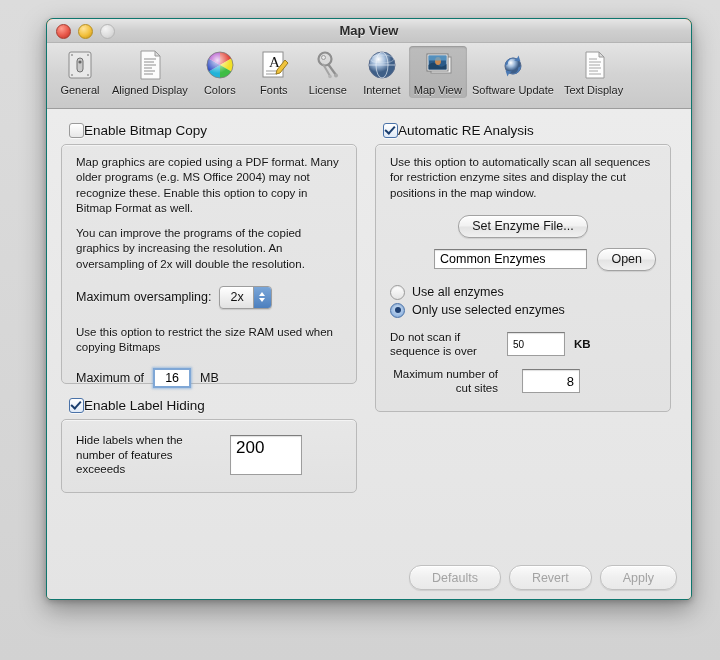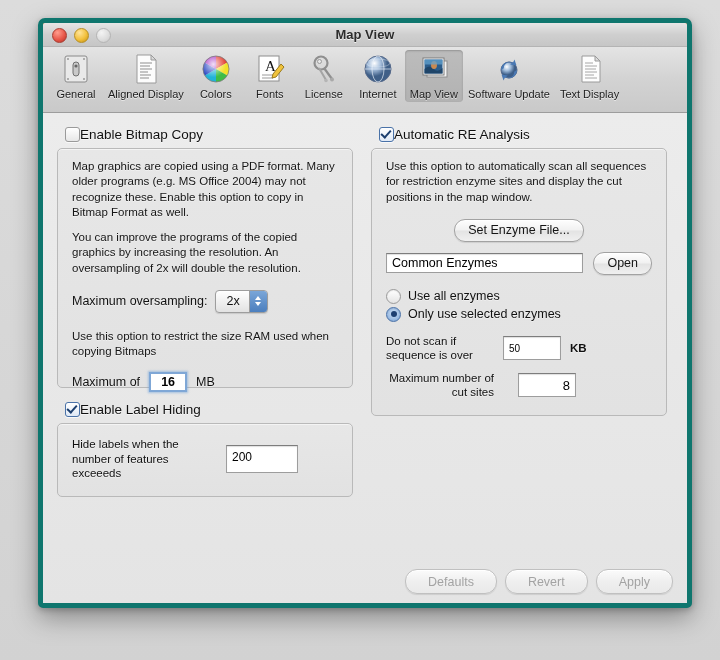"Map View" .window { border: 5px solid #0f766e -> 1px solid #0f766e; left: 38px -> 46px }
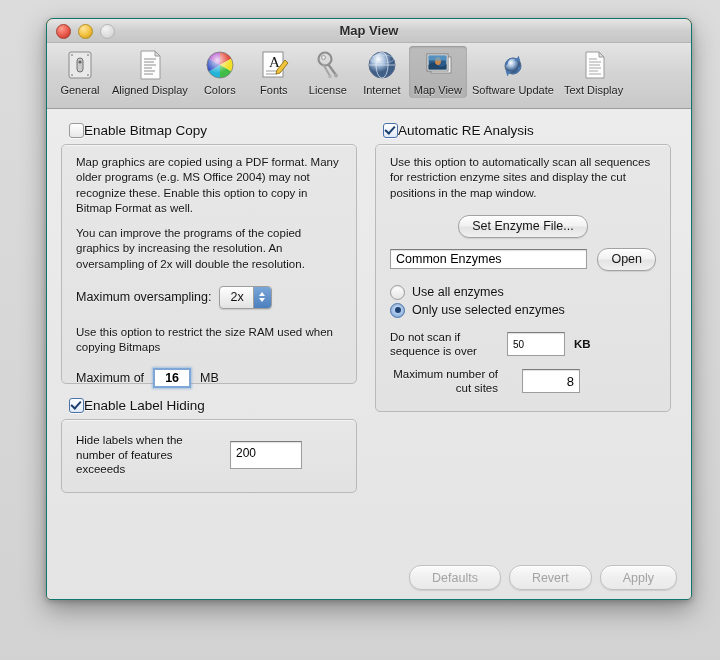"Common Enzymes" span.field { margin-left: none -> 44px }
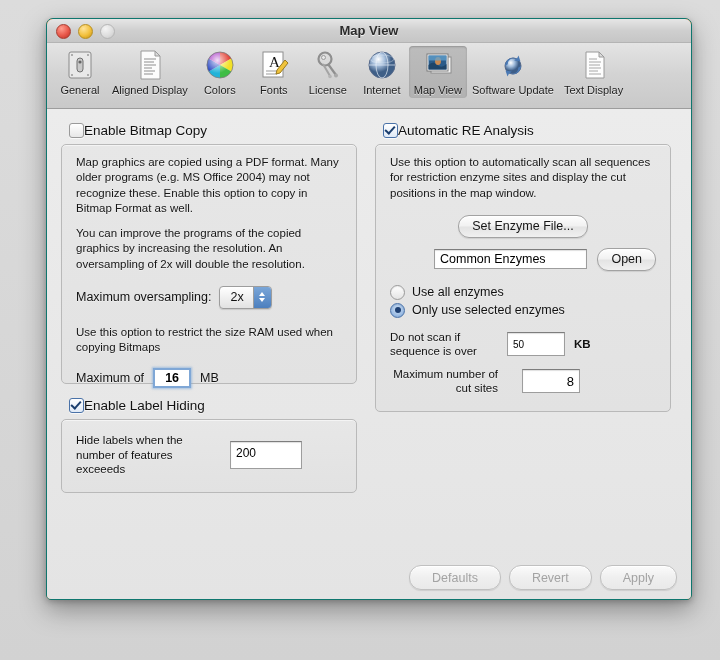"16" .field.focused { font-weight: bold -> none }
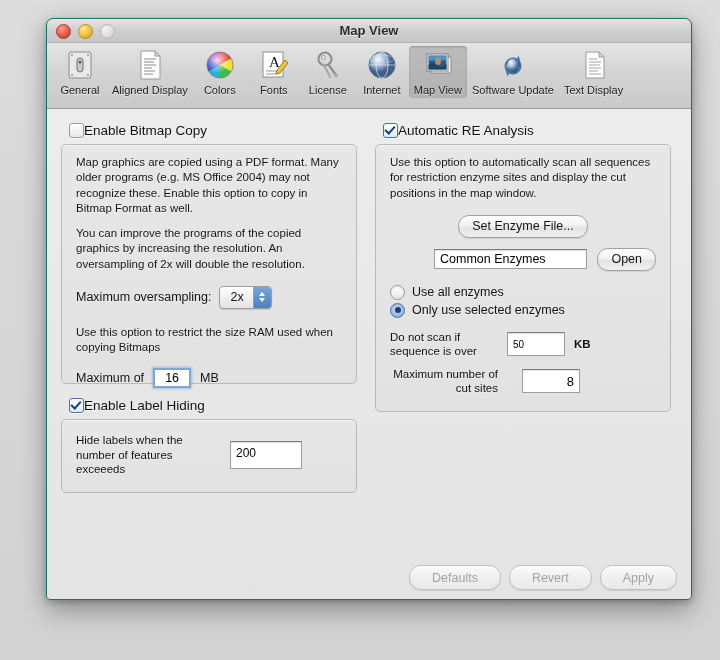"200" span.field { font-size: 12px -> 17px; height: 28px -> 40px }
